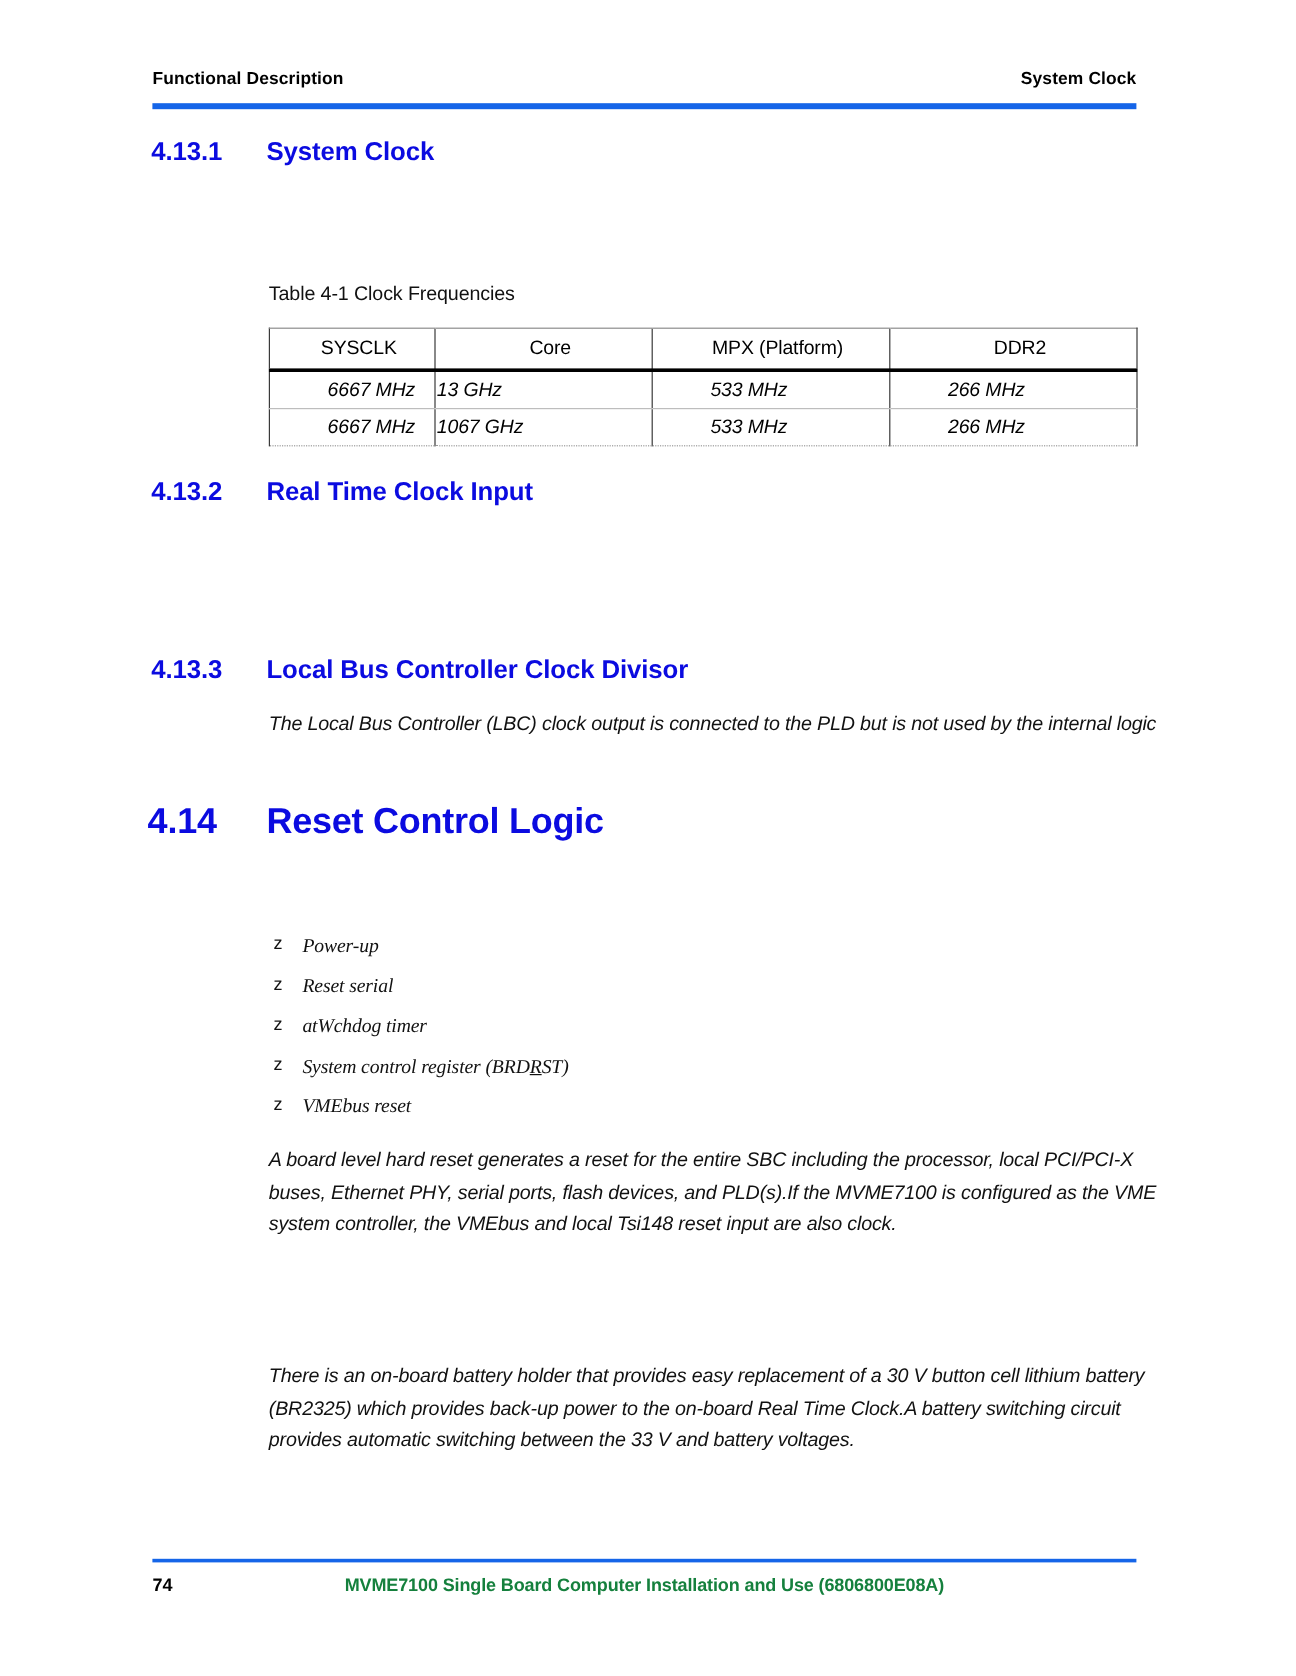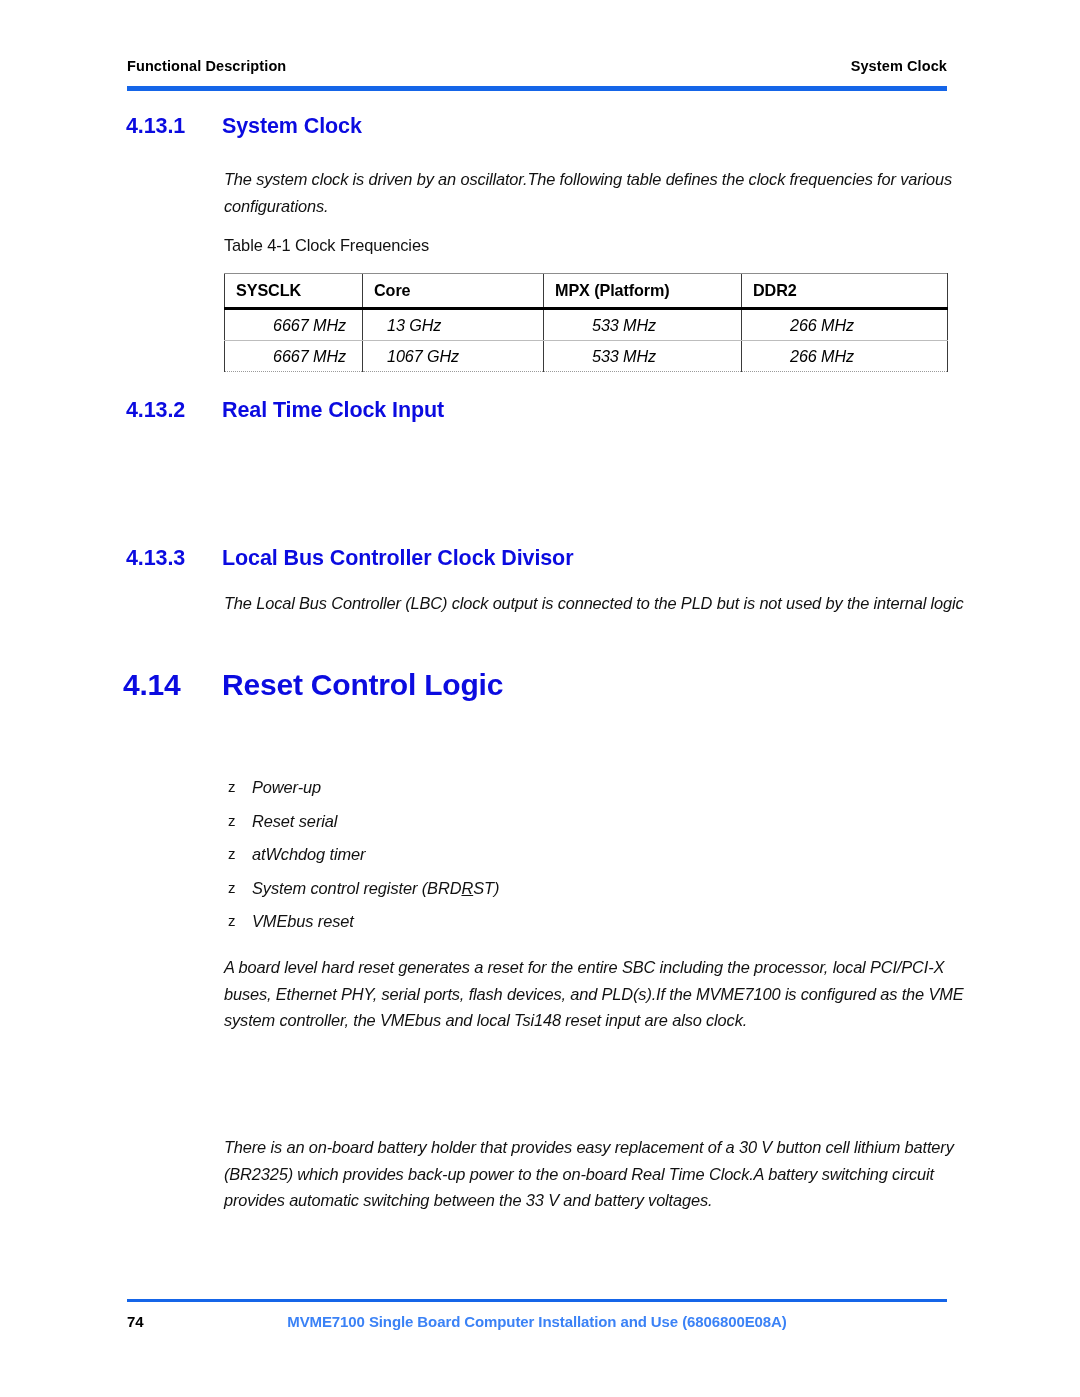"The system clock is driven" div.body-par { html: <div>The system clock is driven by an oscillator.The following table defines the clock frequencies for various configurations.</div> -> none }
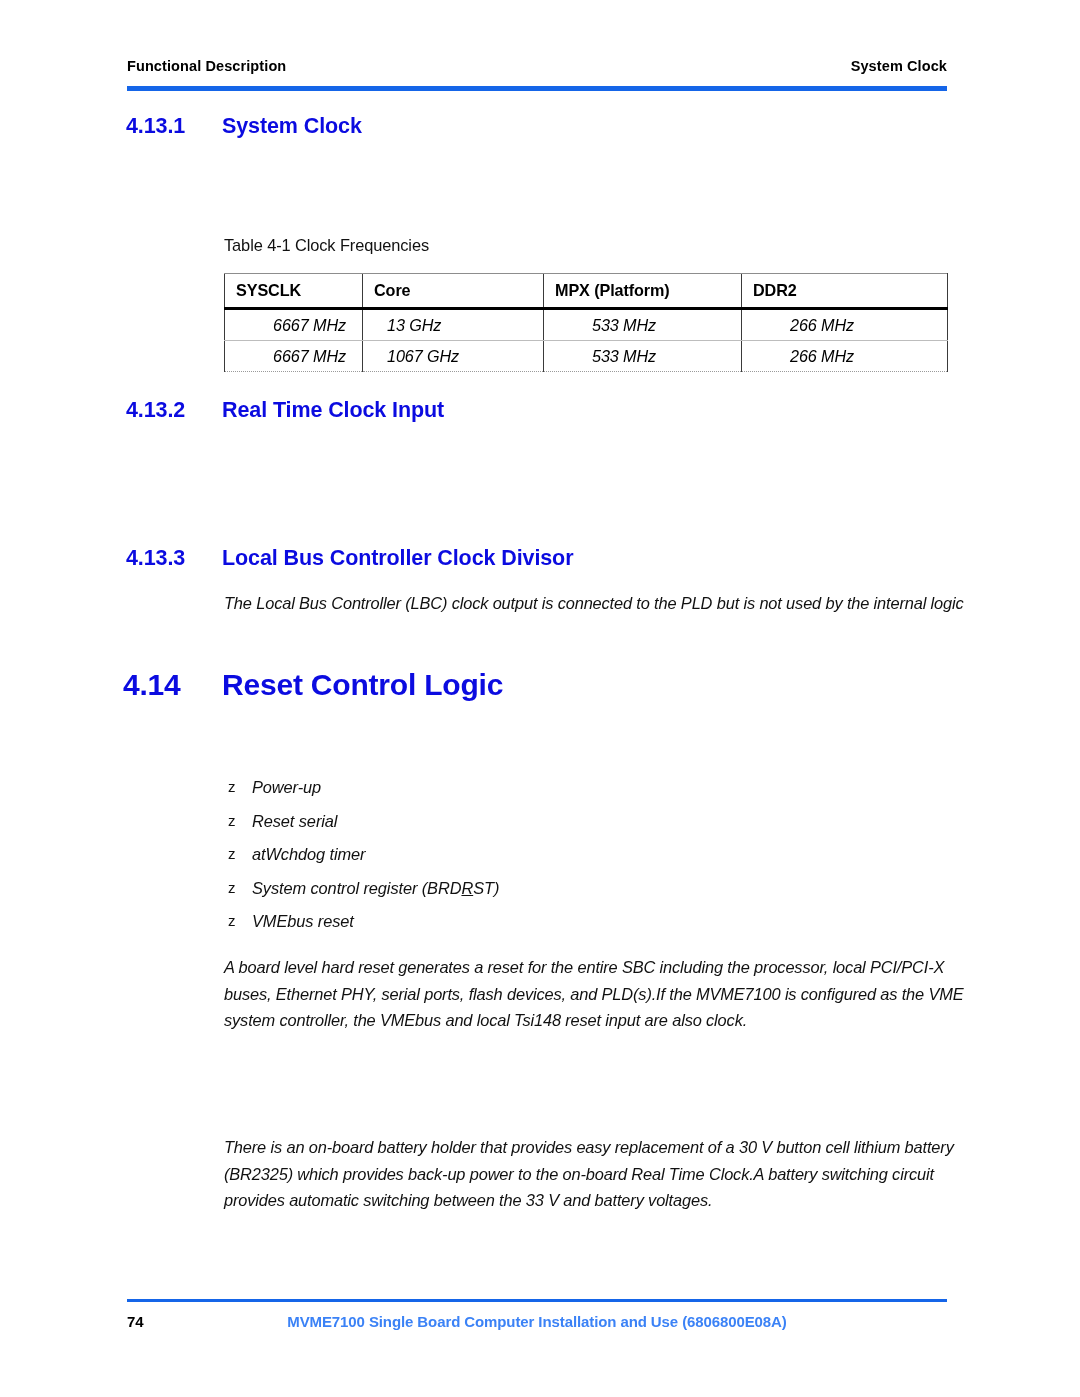"SYSCLK" .tbl th { font-weight: bold -> normal; text-align: none -> center }
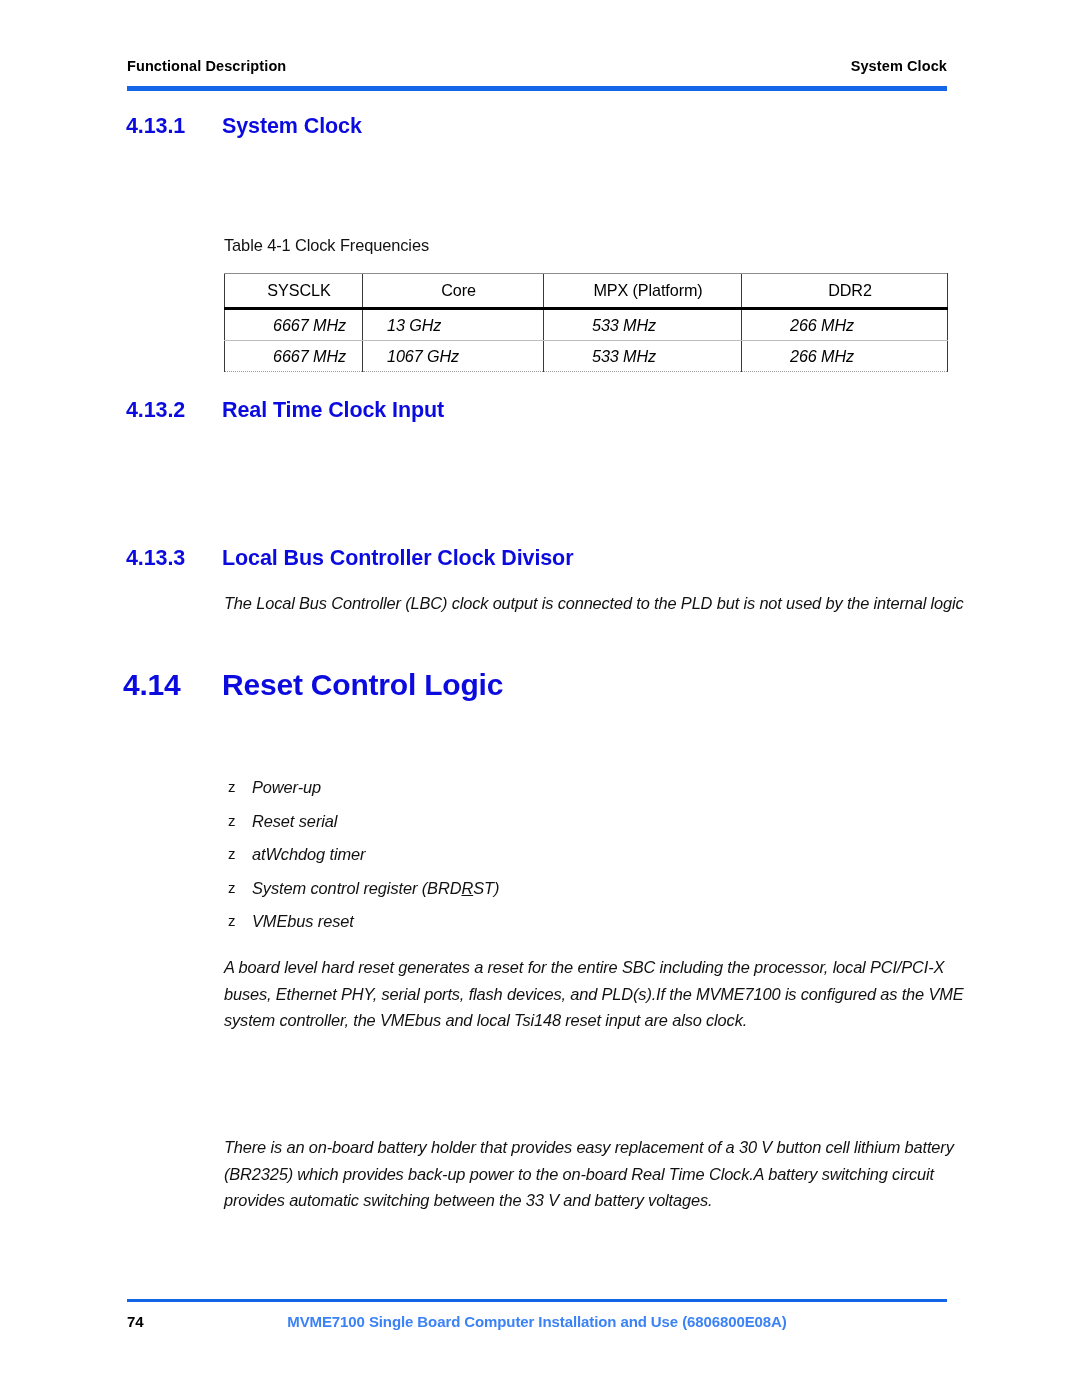"13 GHz" .tbl td.clip { padding-left: 26px -> 3px }
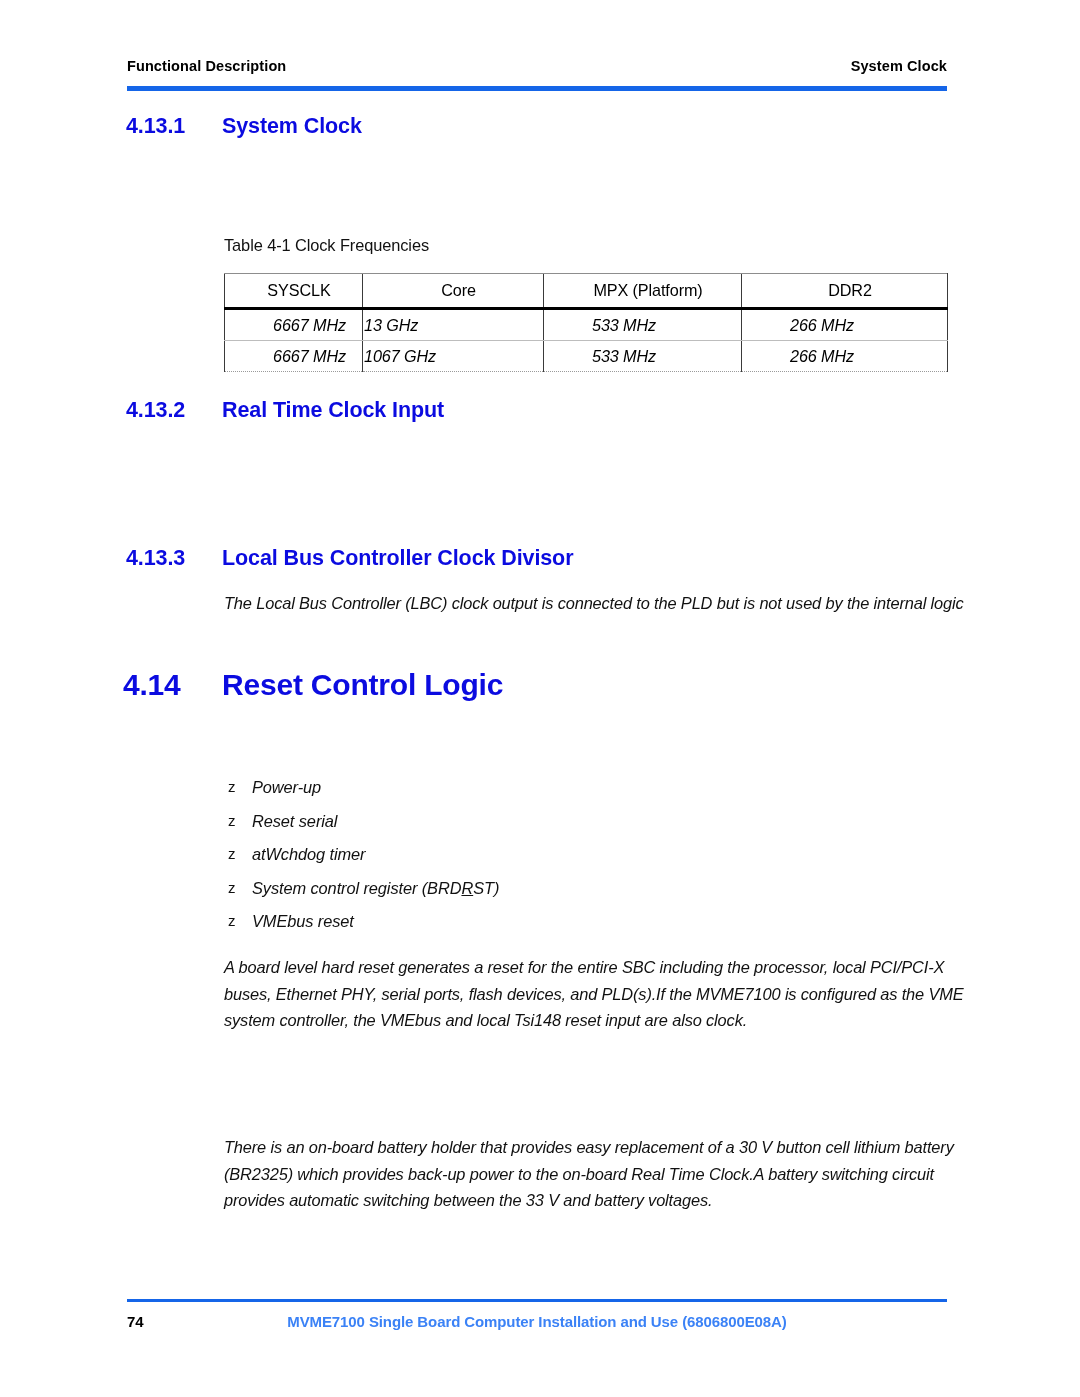"Power-up" .bullet-item .btext { font-family: none -> Liberation Serif, serif }
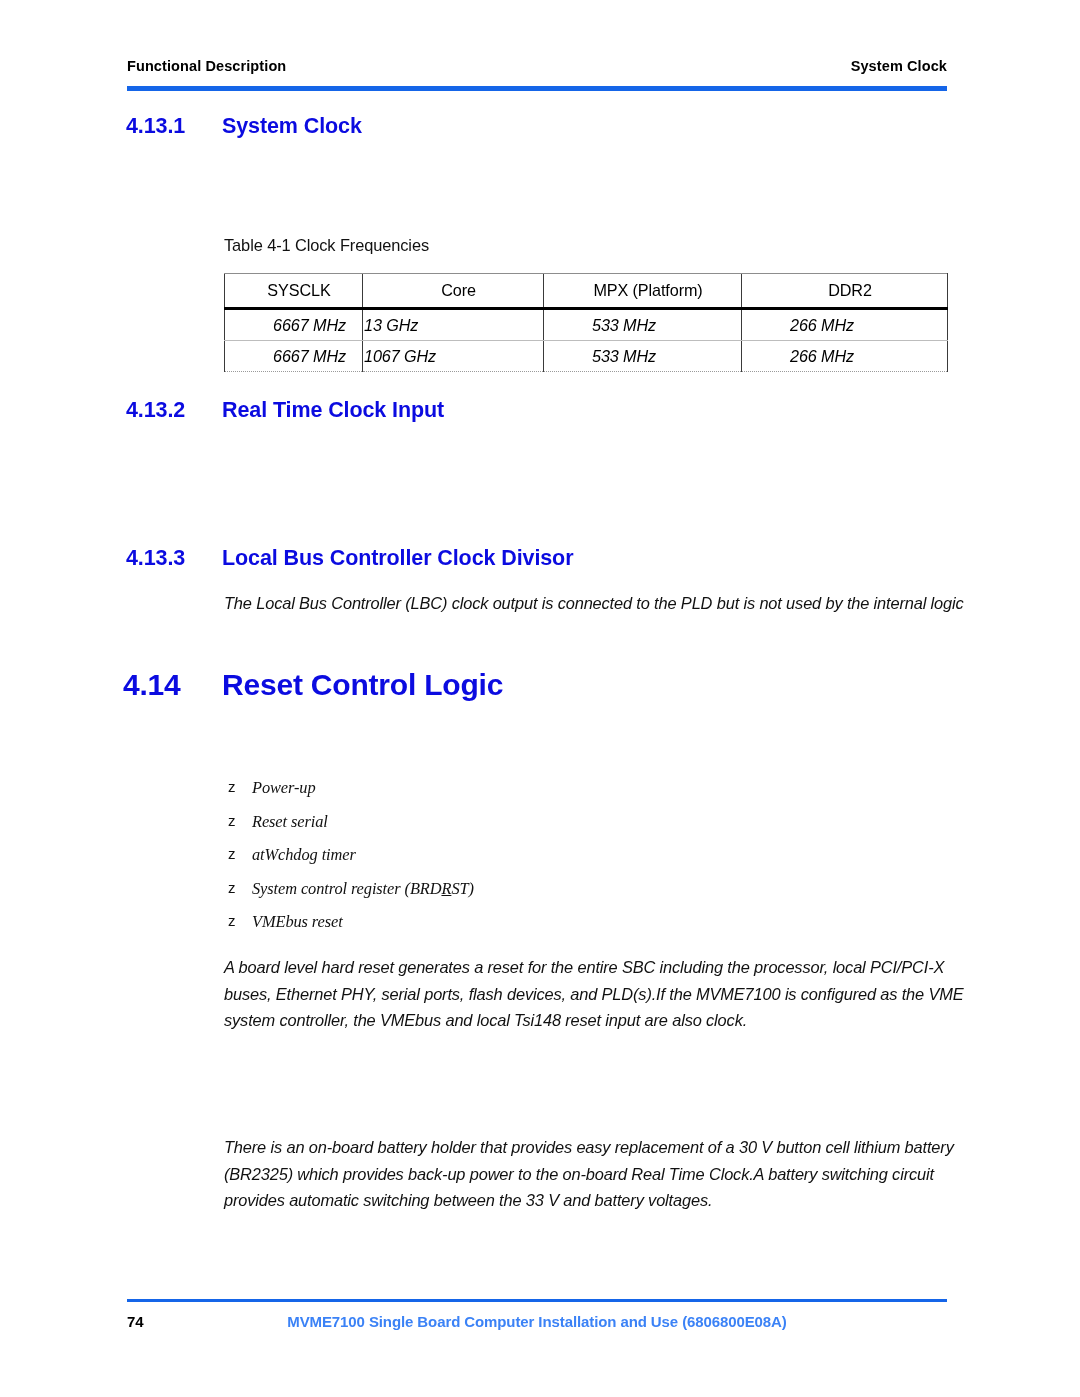"MVME7100 Single Board Computer" .footer .doctitle { color: #3b82f6 -> #15803d }
